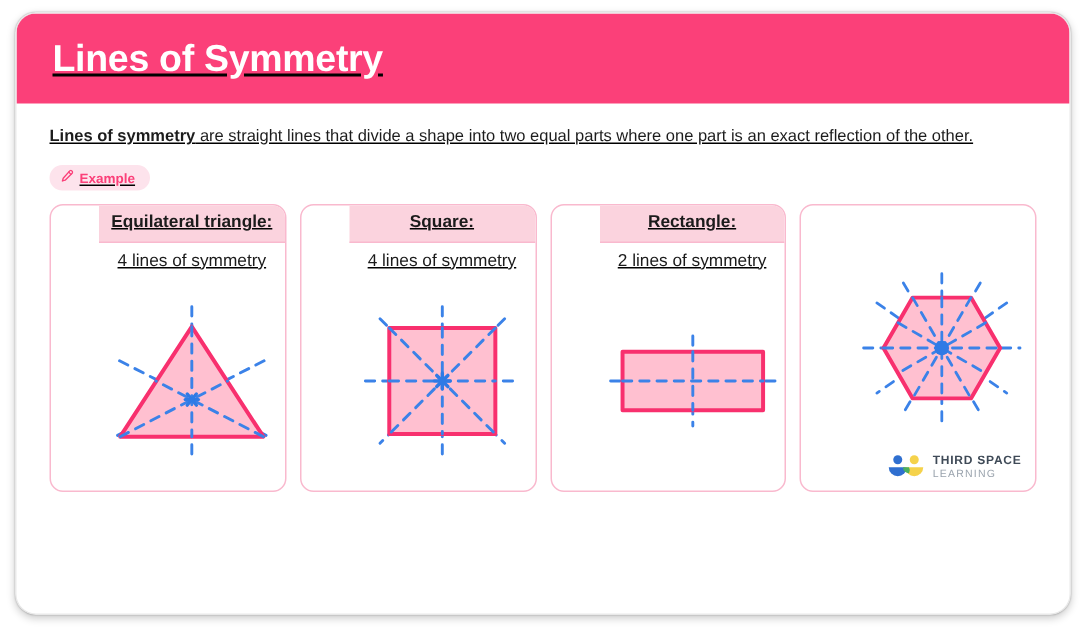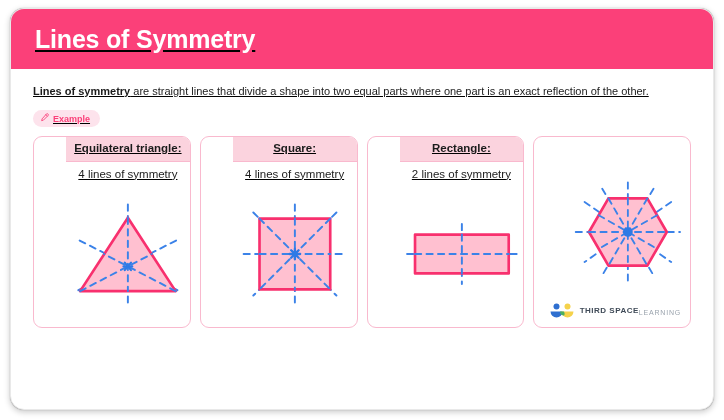"THIRD SPACE" .logo-words { flex-direction: none -> column }
